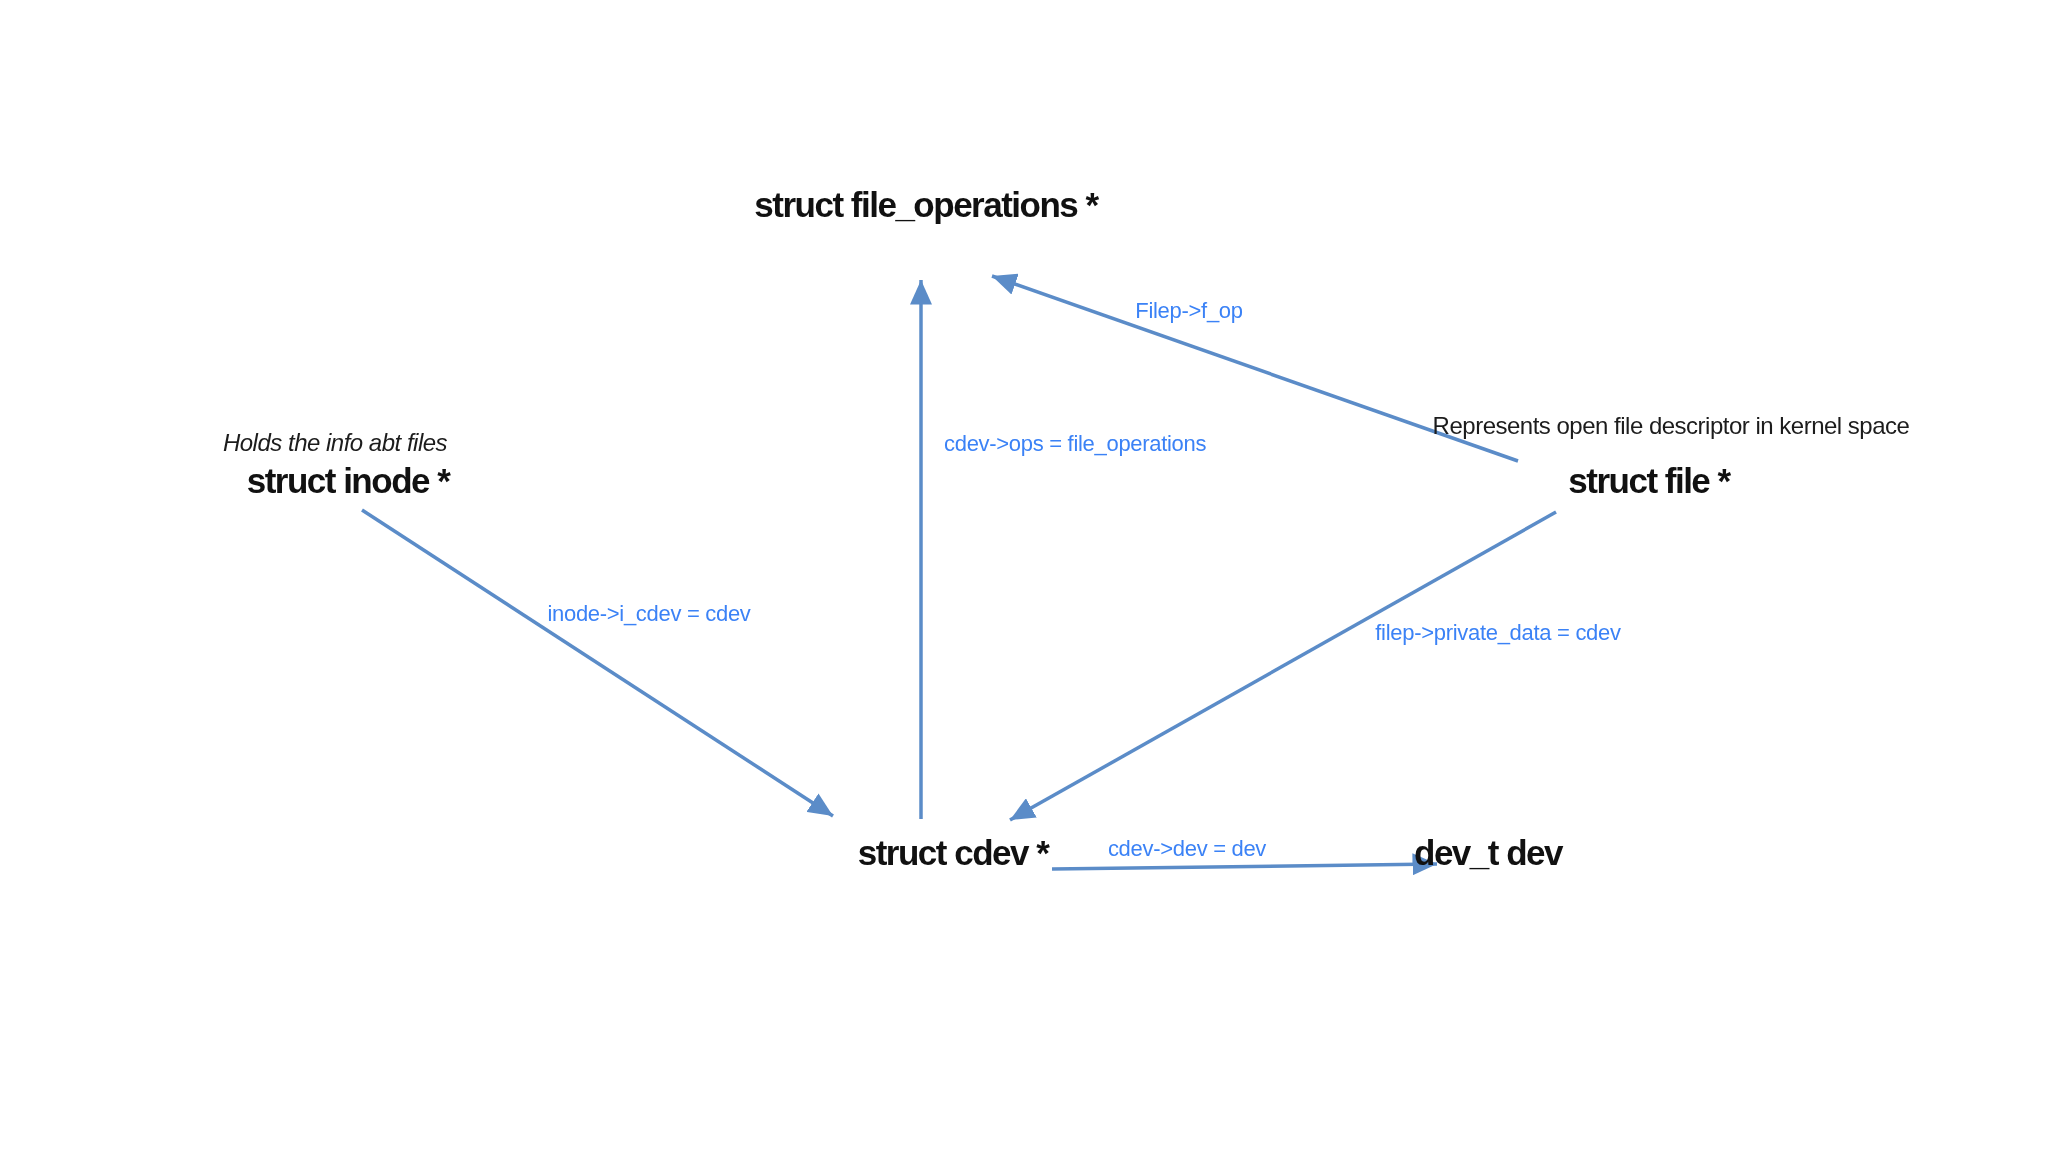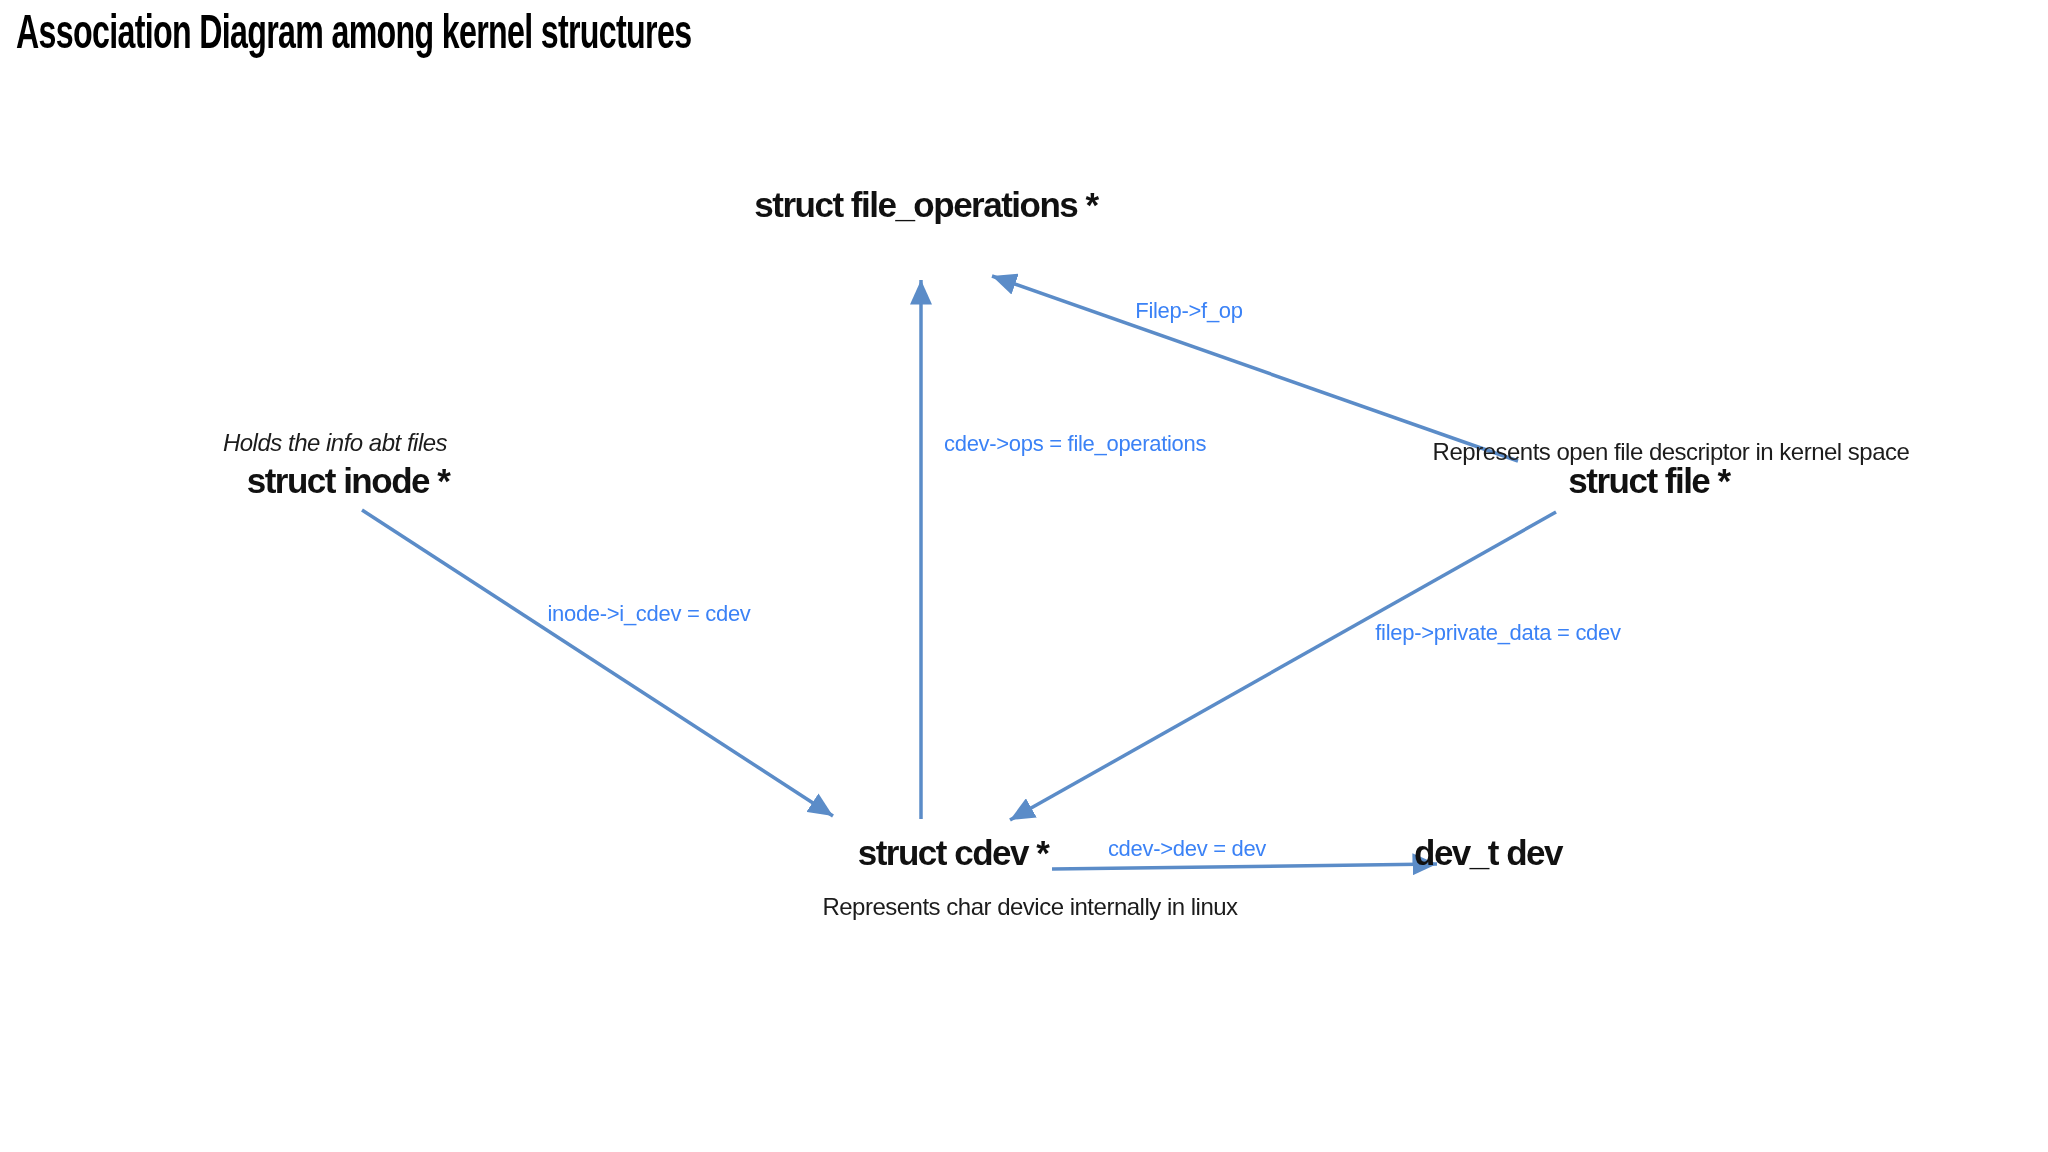"Association Diagram among kernel" div.txt { html: <div> <span>Association Diagram among kernel structures</span> </div> -> none }
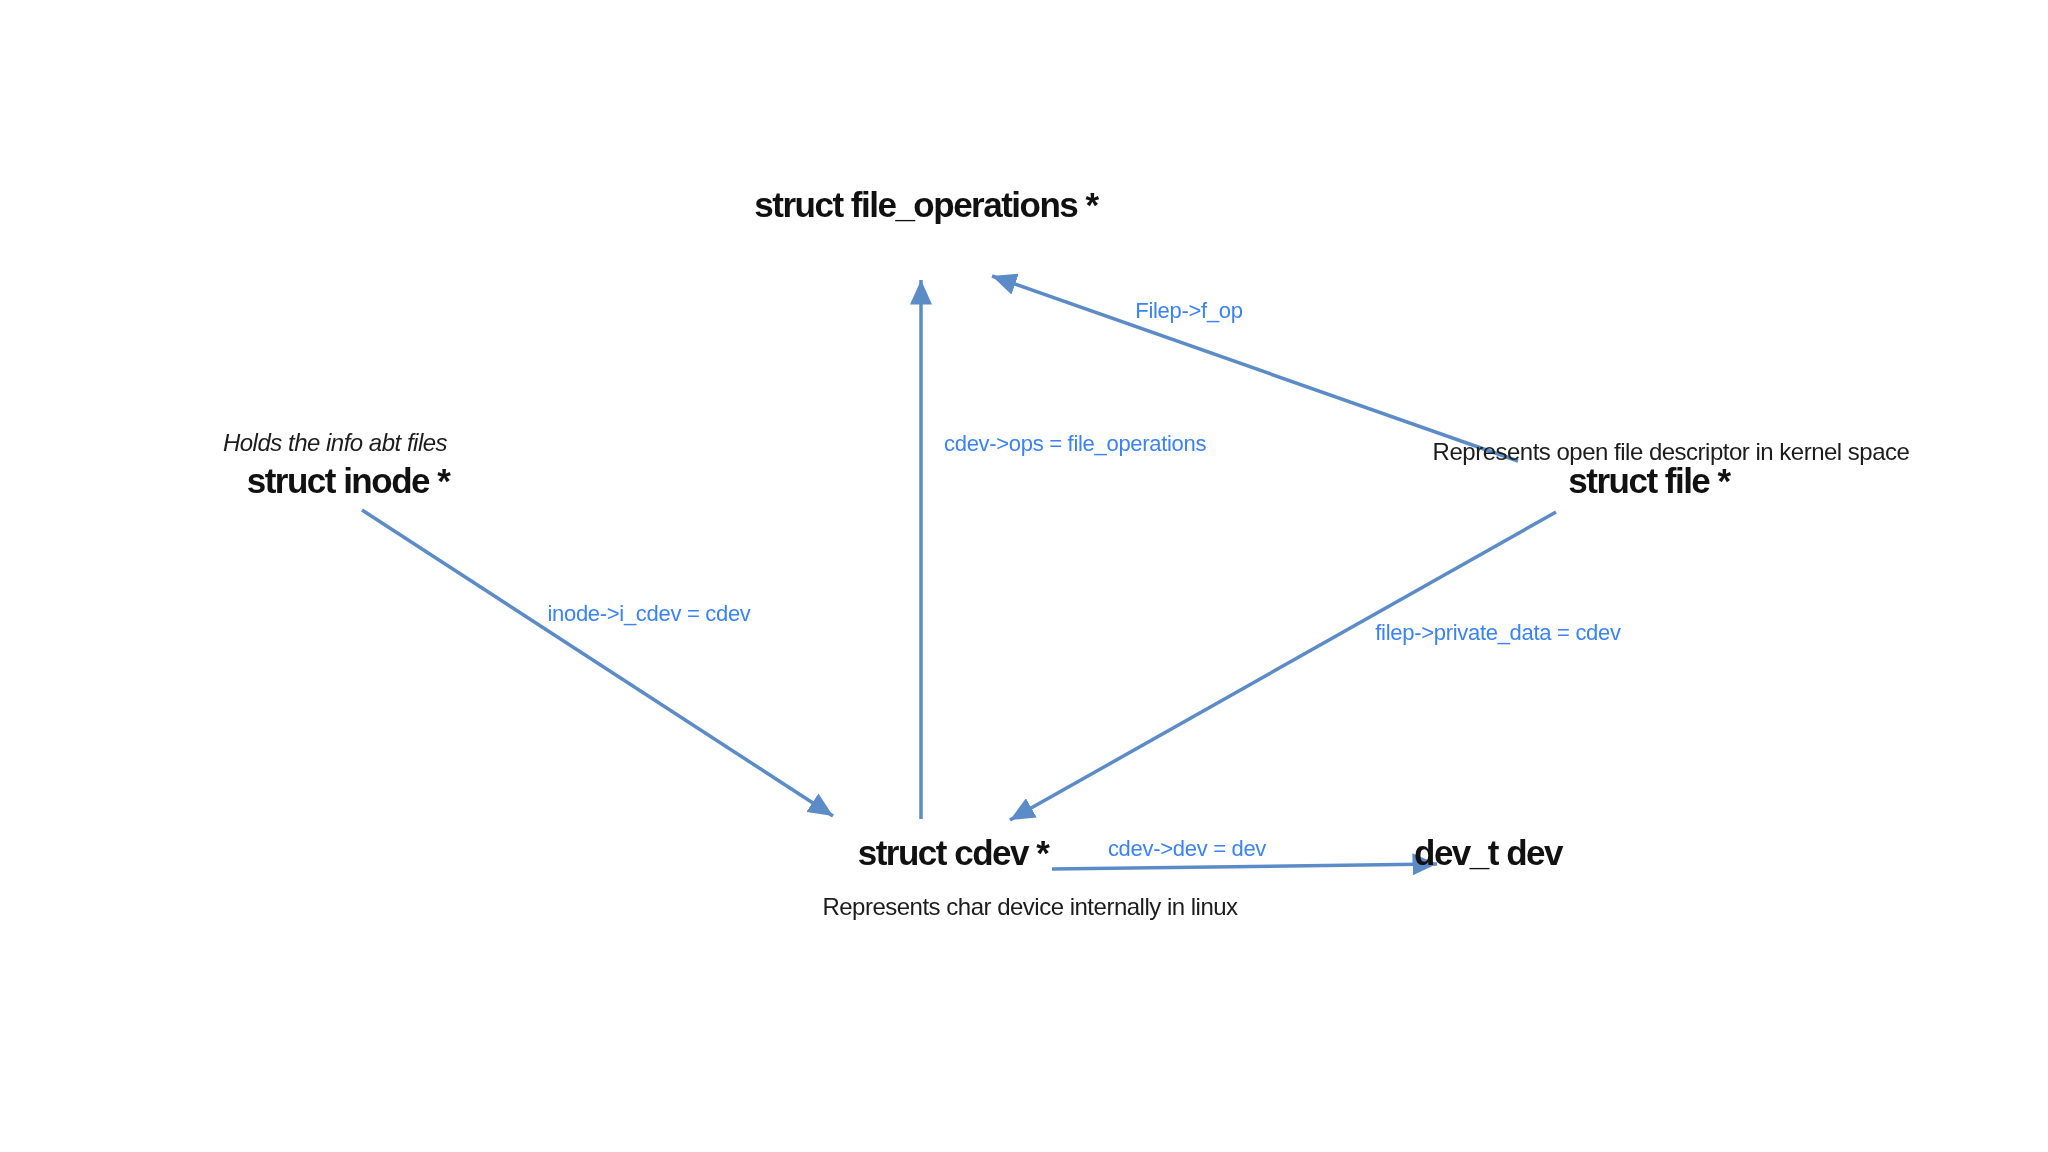"Represents open file descriptor in" #file-desc { top: 452px -> 426px }
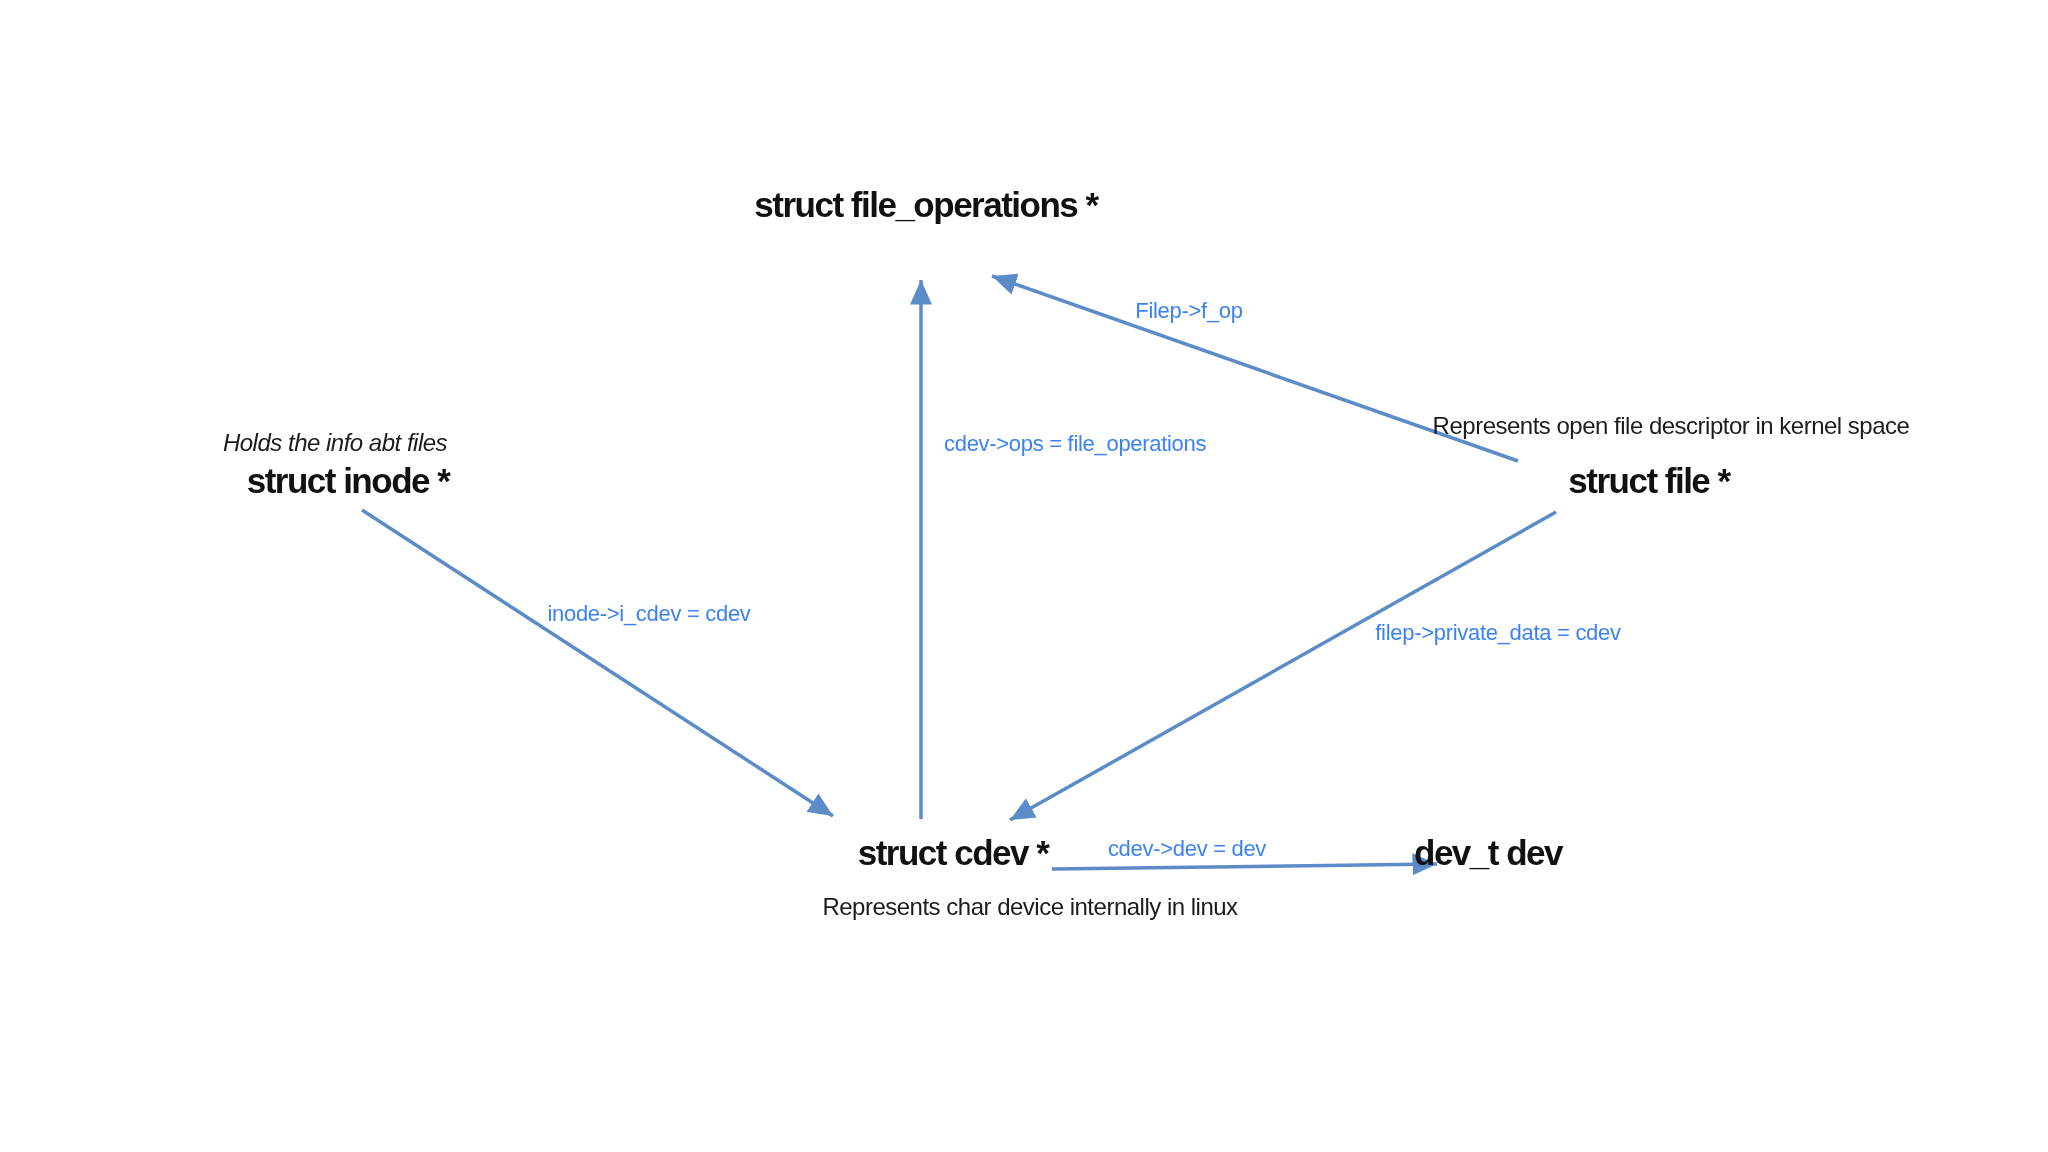"Represents char device internally in" div.txt { html: <div>Represents char device internally in linux</div> -> none }
